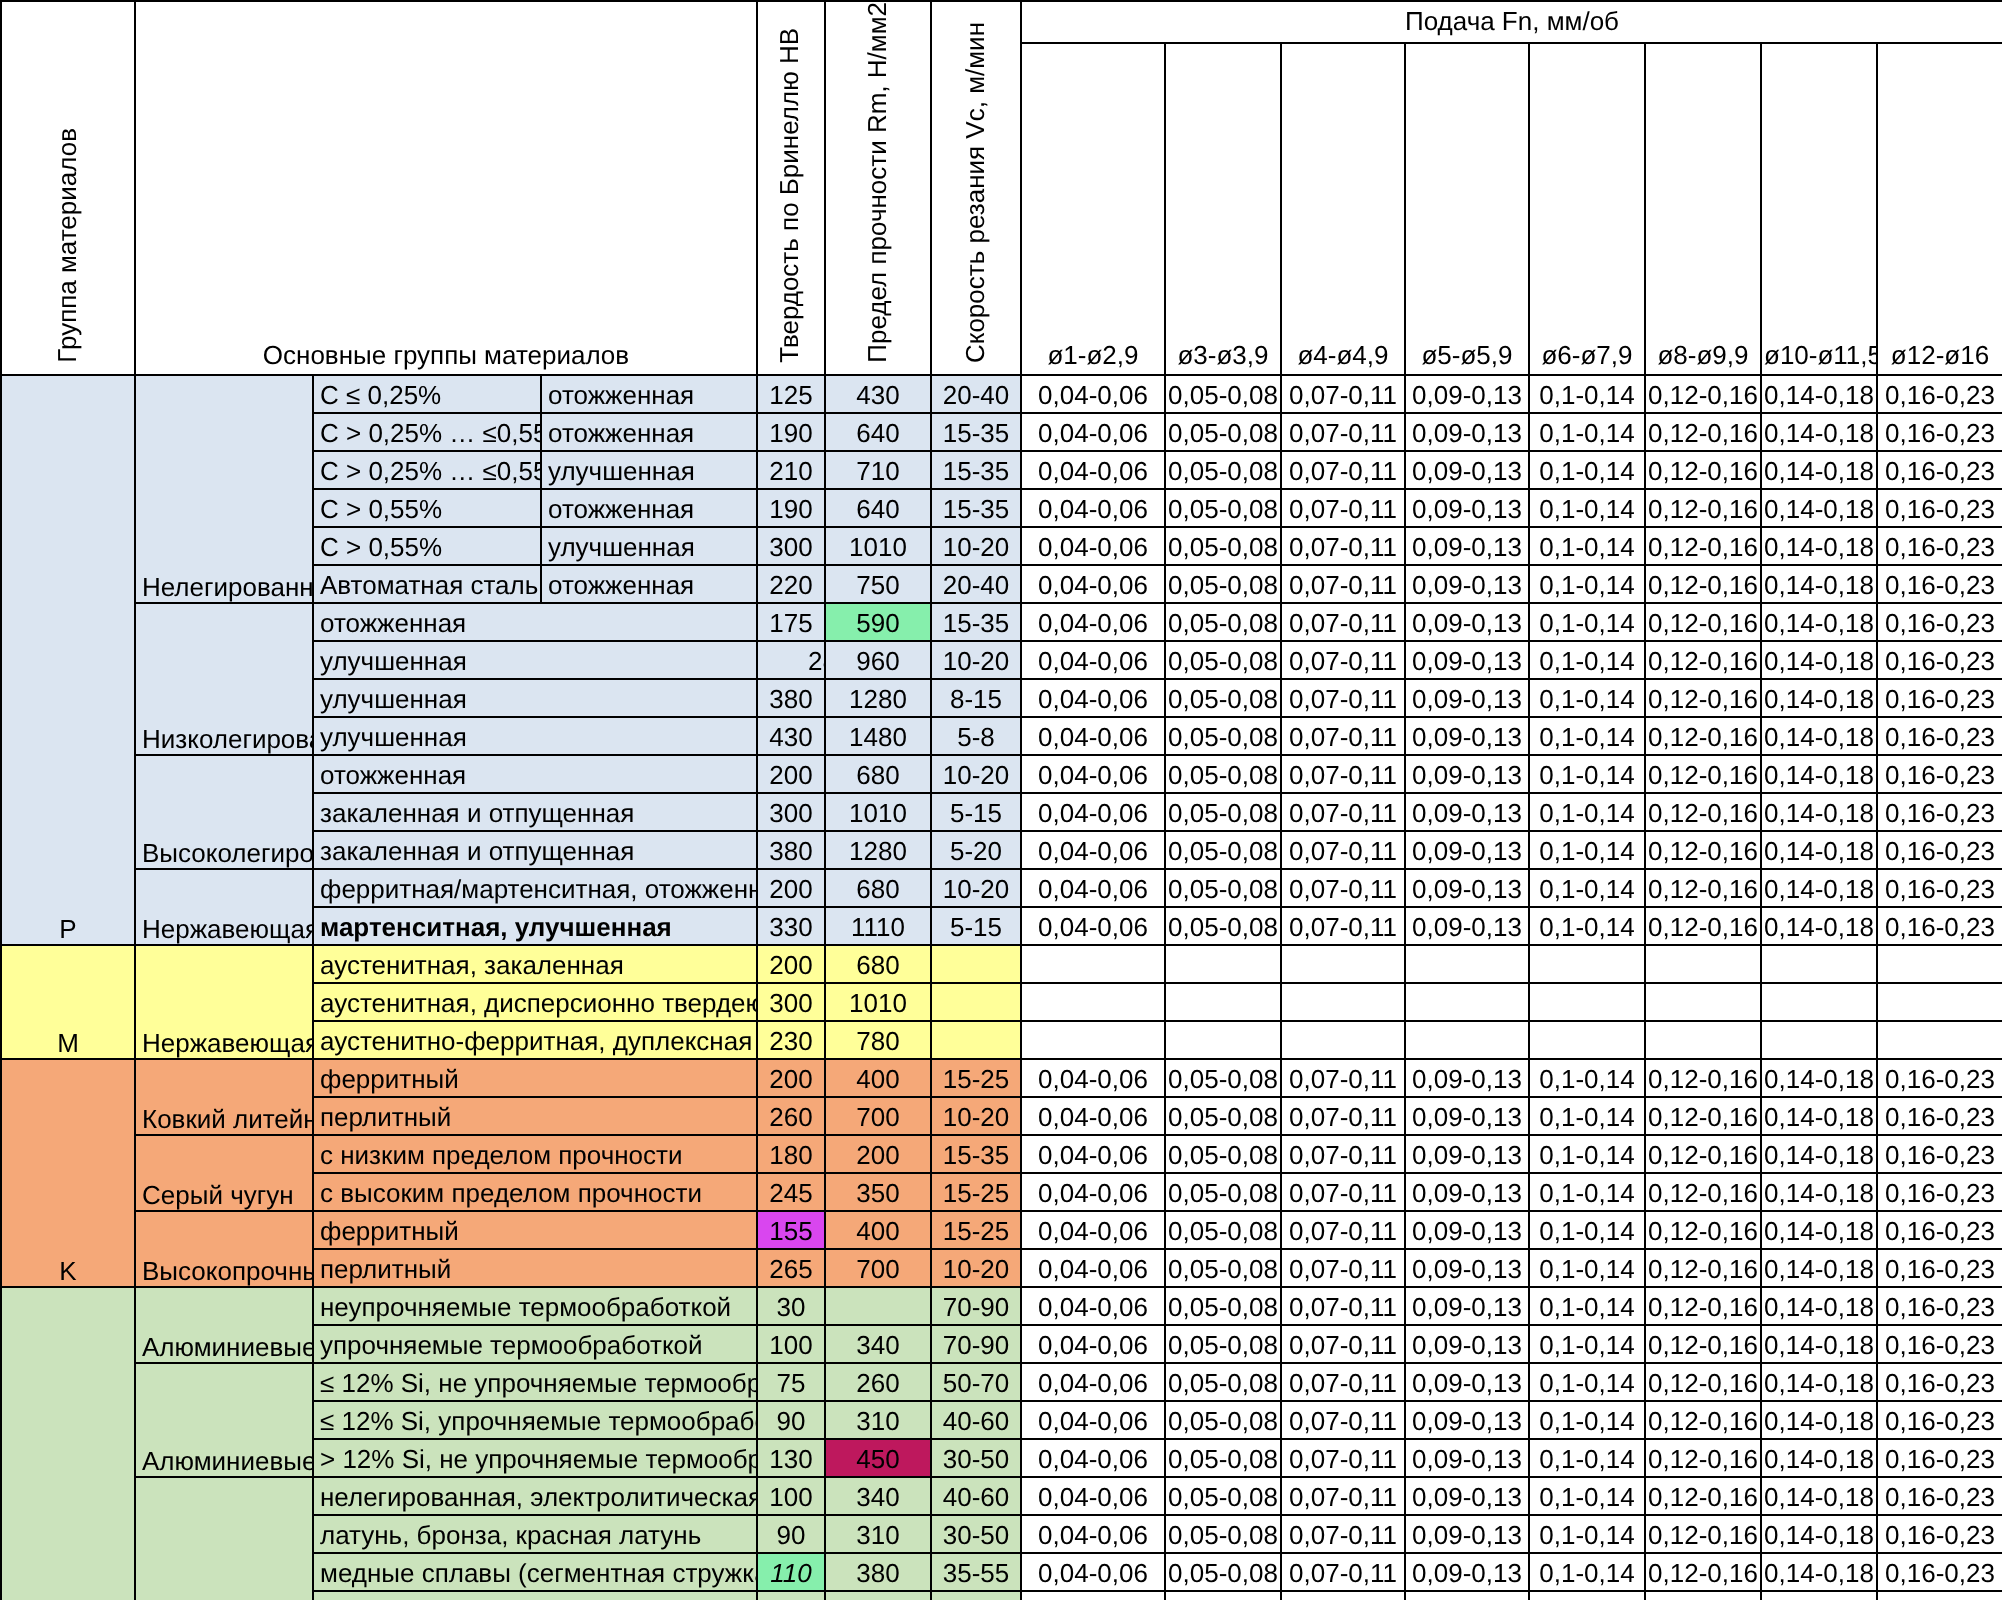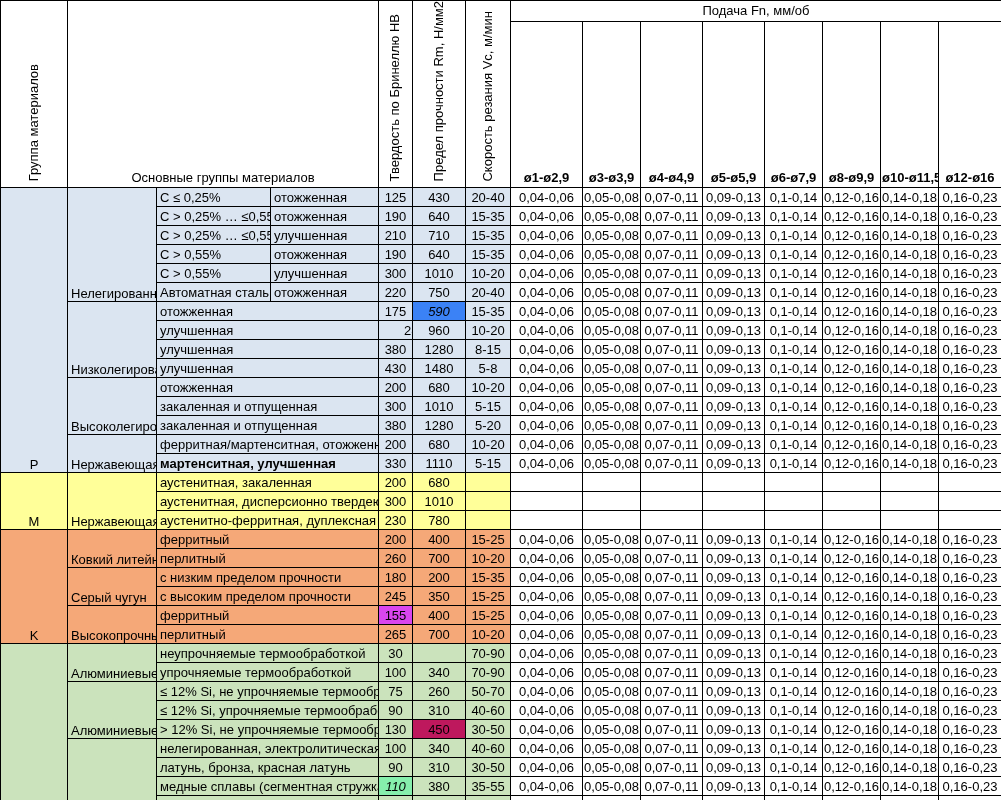"ø1-ø2,9" th.feed-col { font-weight: bold -> normal }
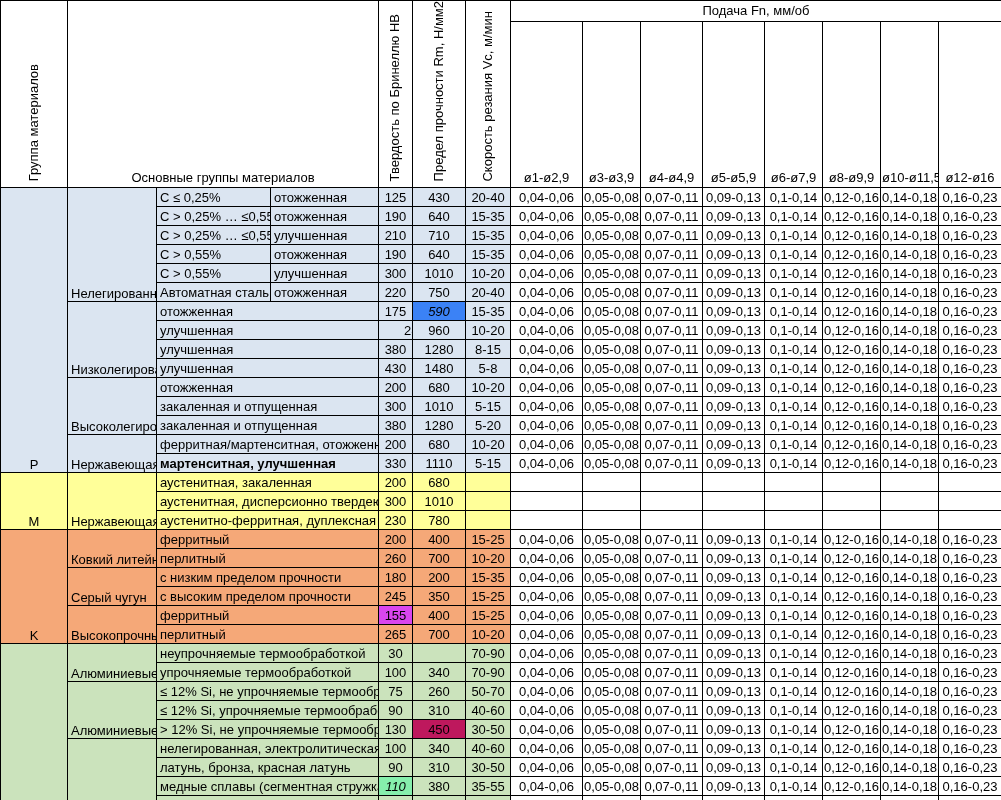"590" td.num { background: #3b82f6 -> #86efac; font-style: italic -> none }
